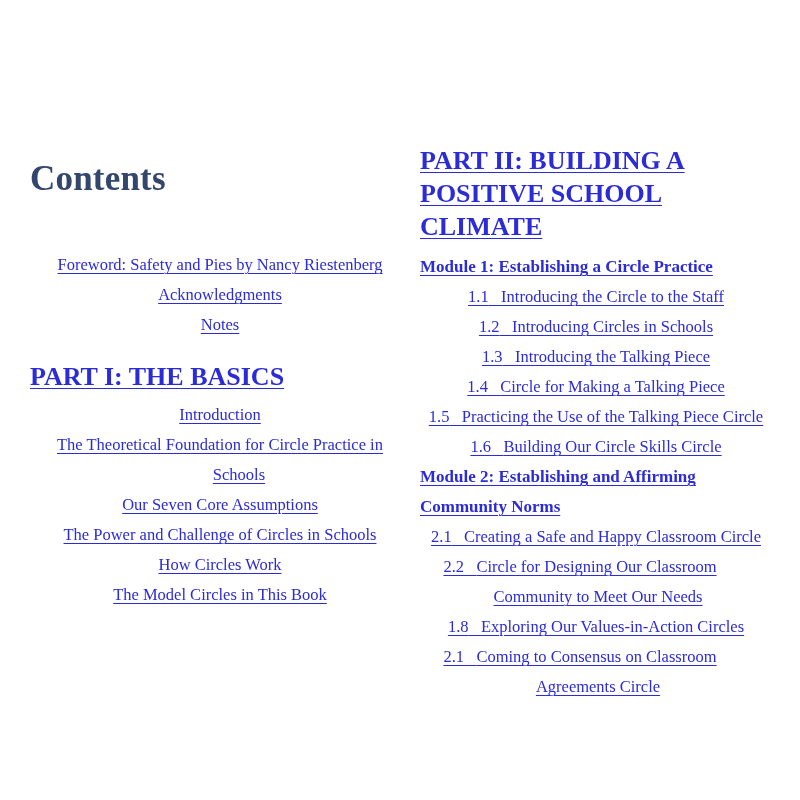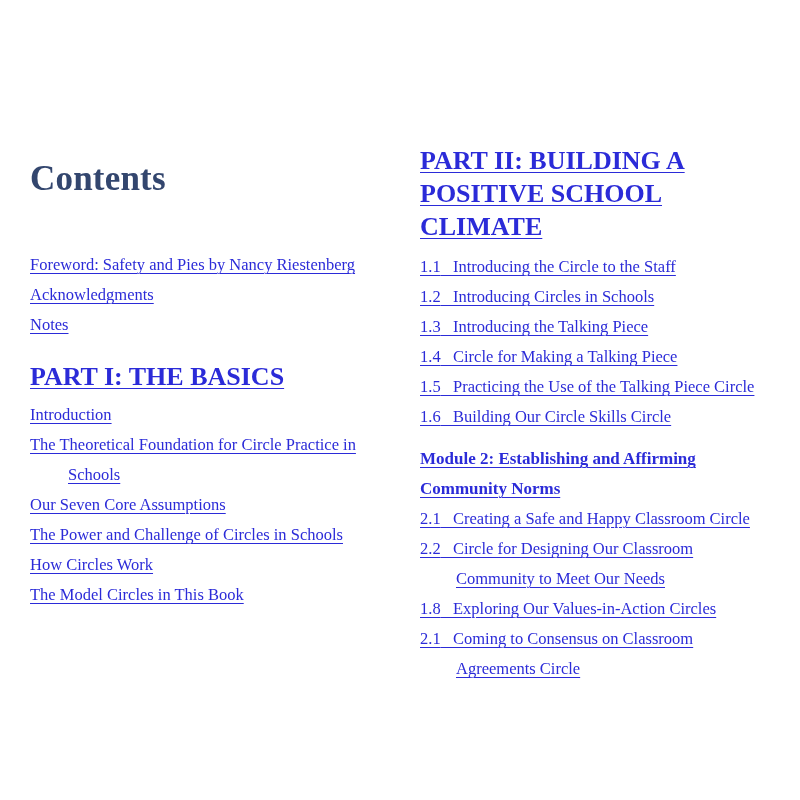"Foreword: Safety and Pies by" .toc-item { text-align: none -> center }
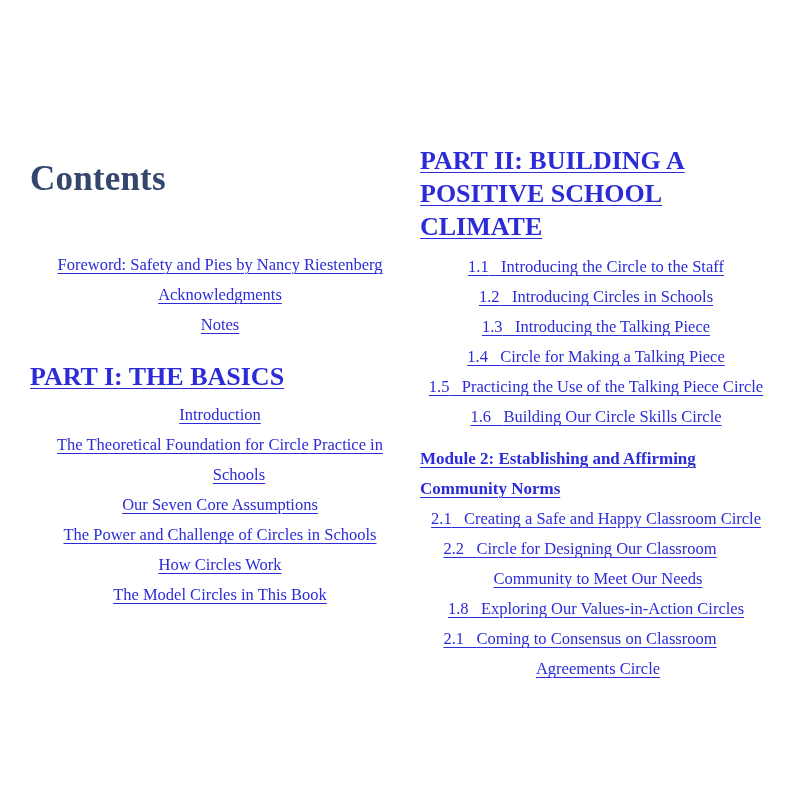"Module 1: Establishing a Circle" h3.module-heading { html: none -> <h3> <a>Module 1: Establishing a Circle Practice</a> </h3> }
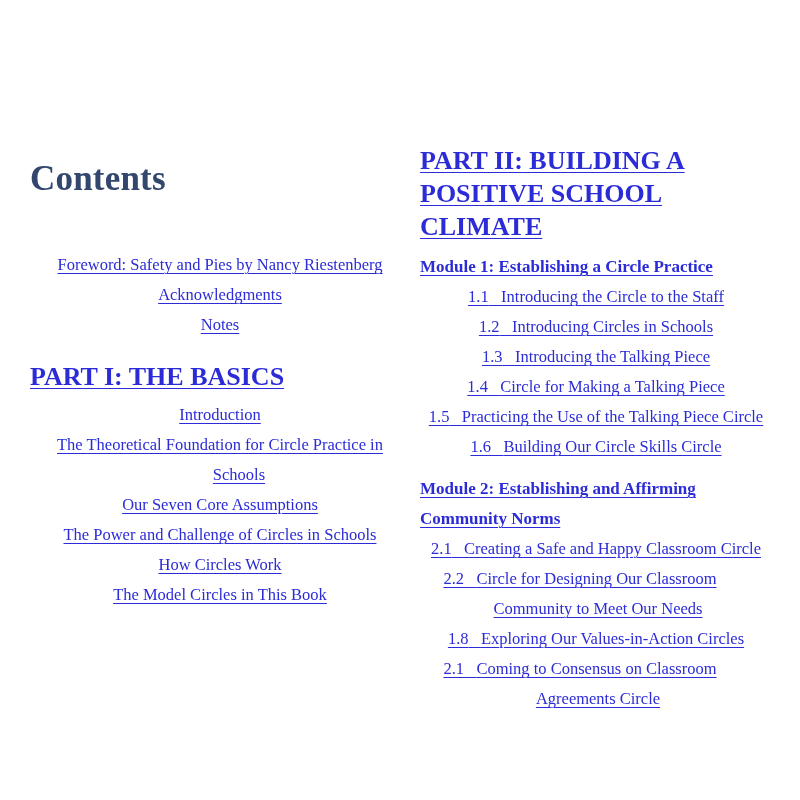"Module 2: Establishing and Affirming" h3.module-heading.module-2 { margin-top: 12px -> none }
